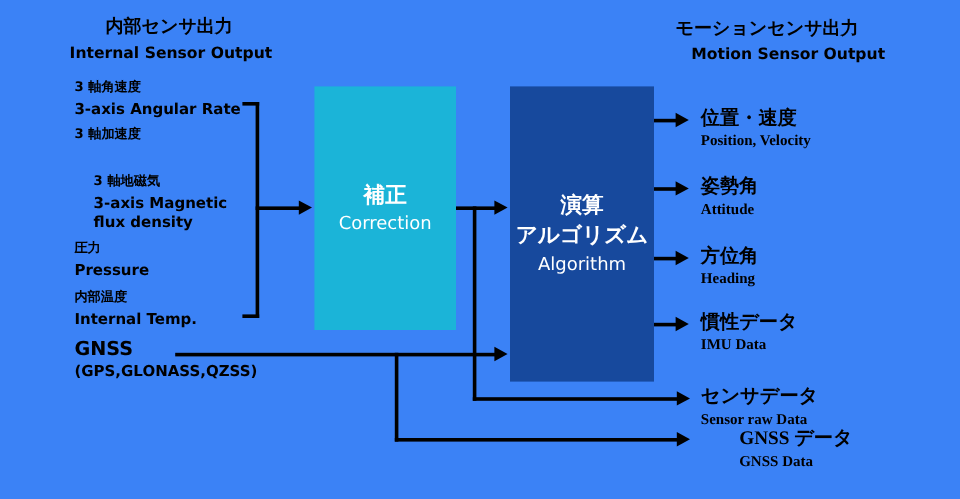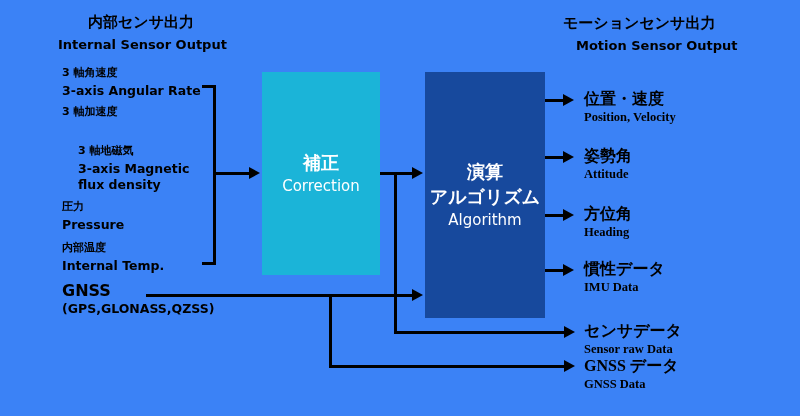"GNSS データ" div.out-block { margin-left: none -> 32px }
